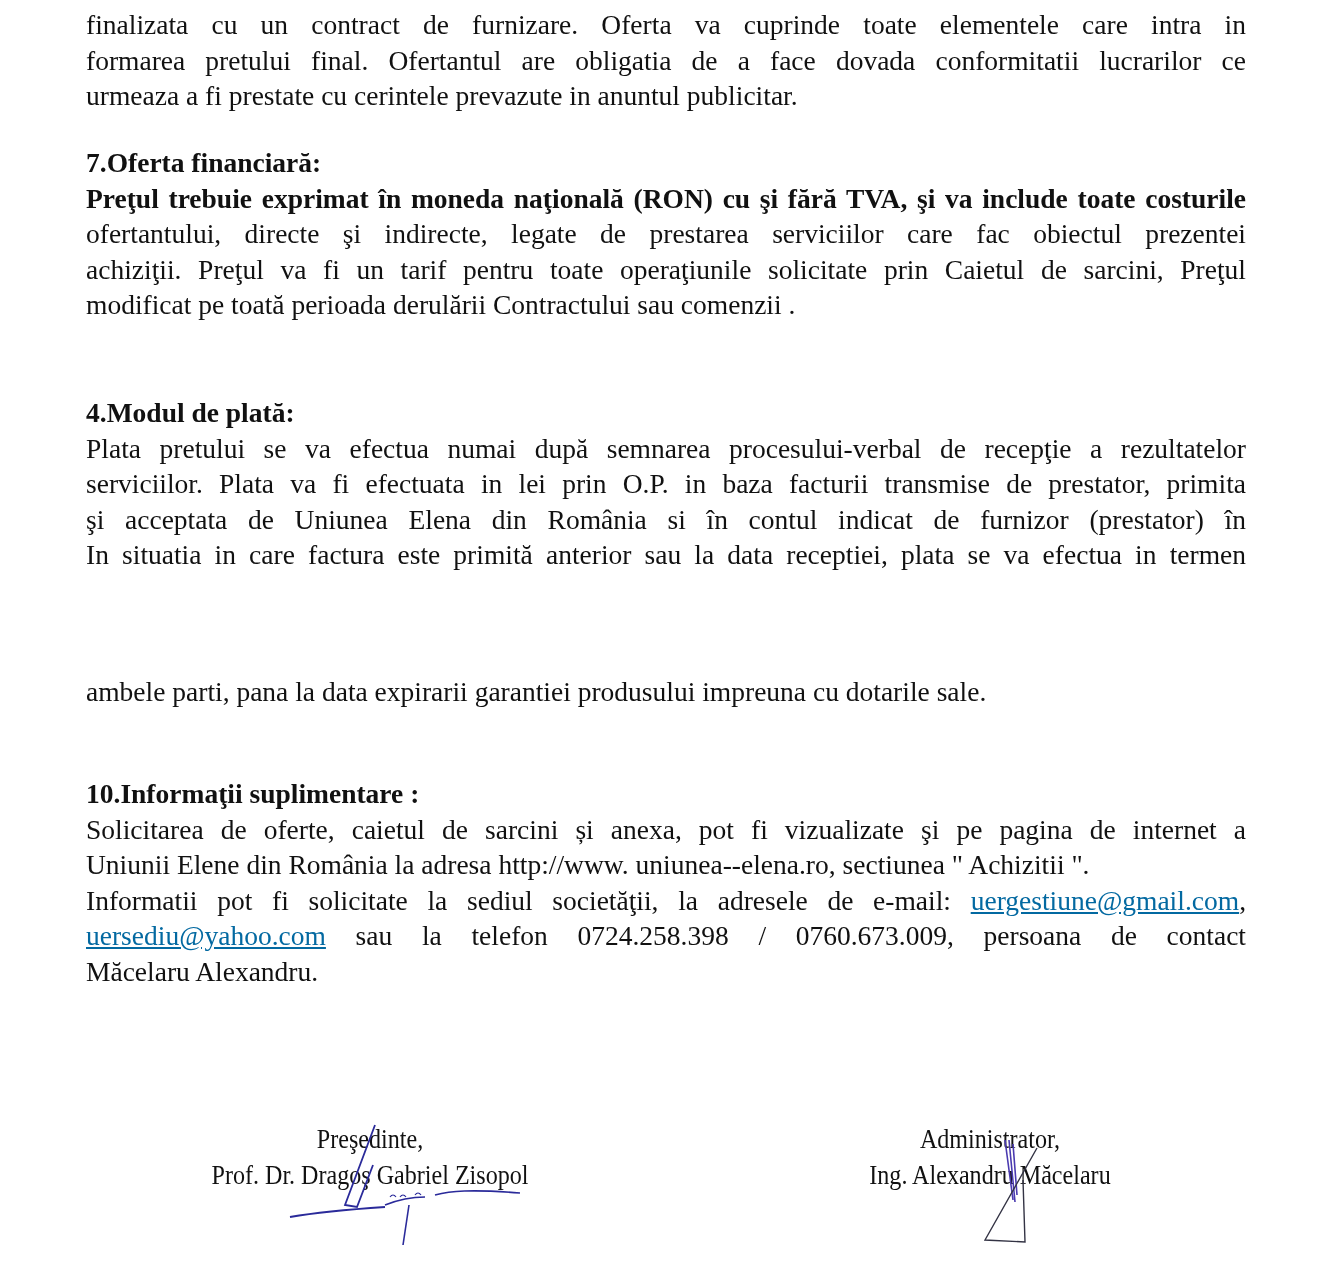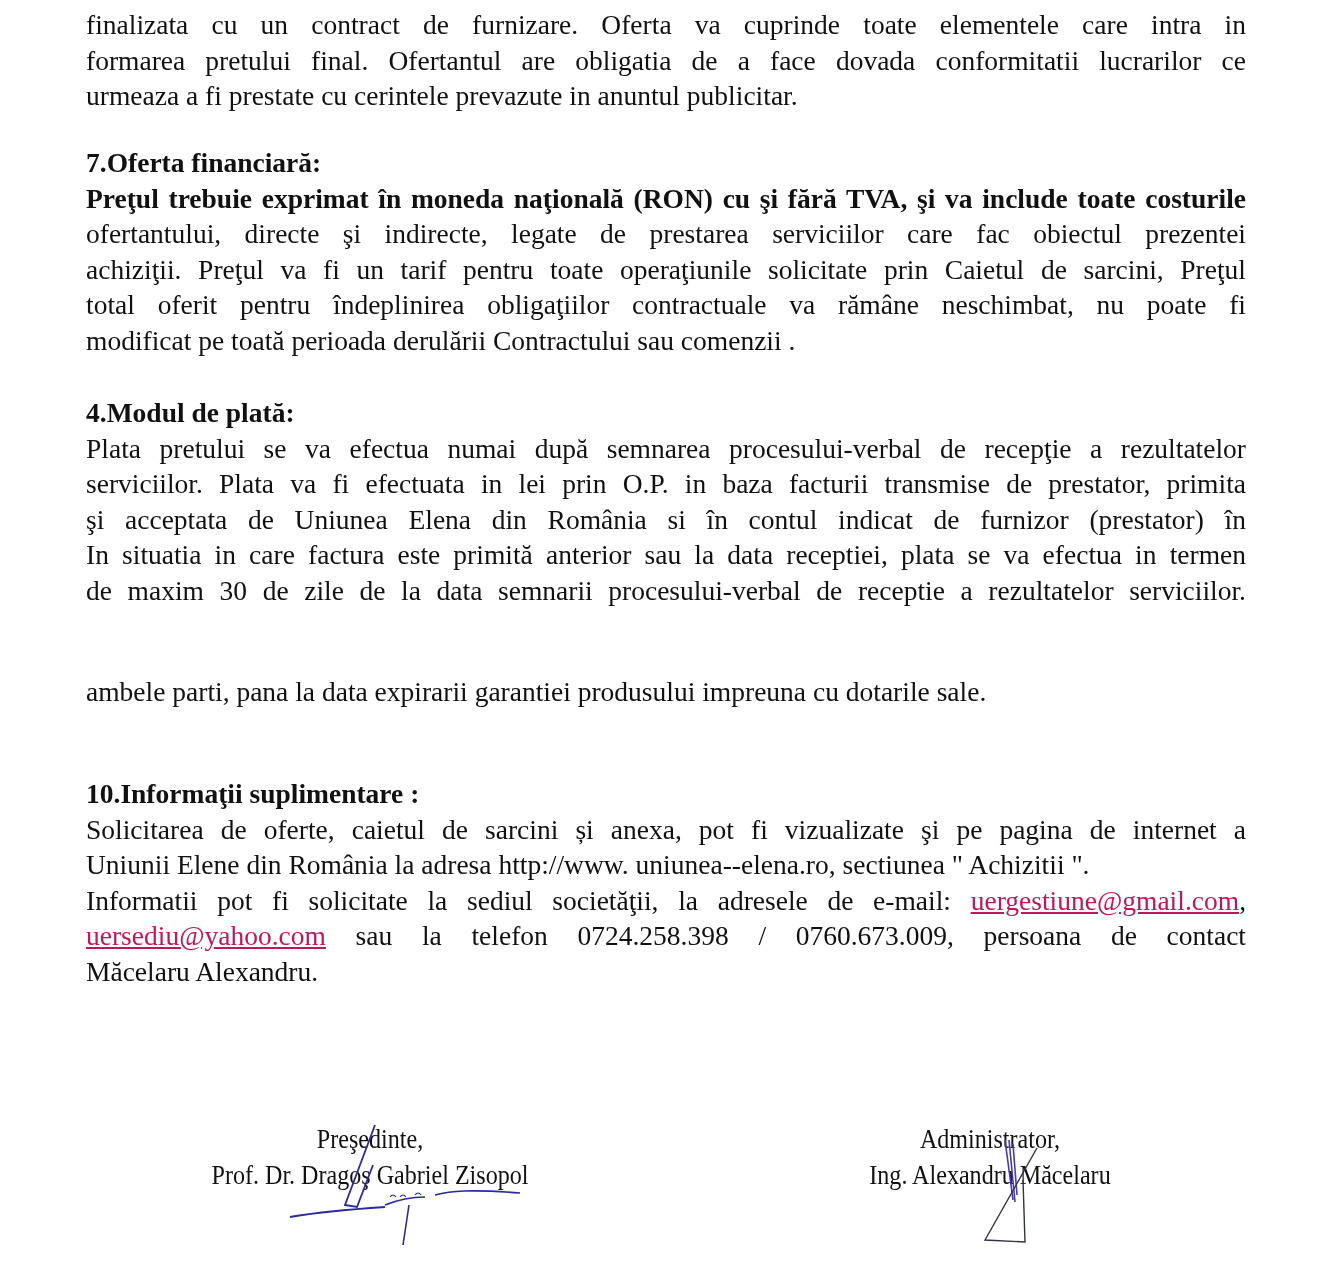"total oferit pentru îndeplinirea" span.line { html: <span>total oferit pentru îndeplinirea obligaţiilor contractuale va rămâne neschimbat, nu poate fi</span> -> none }
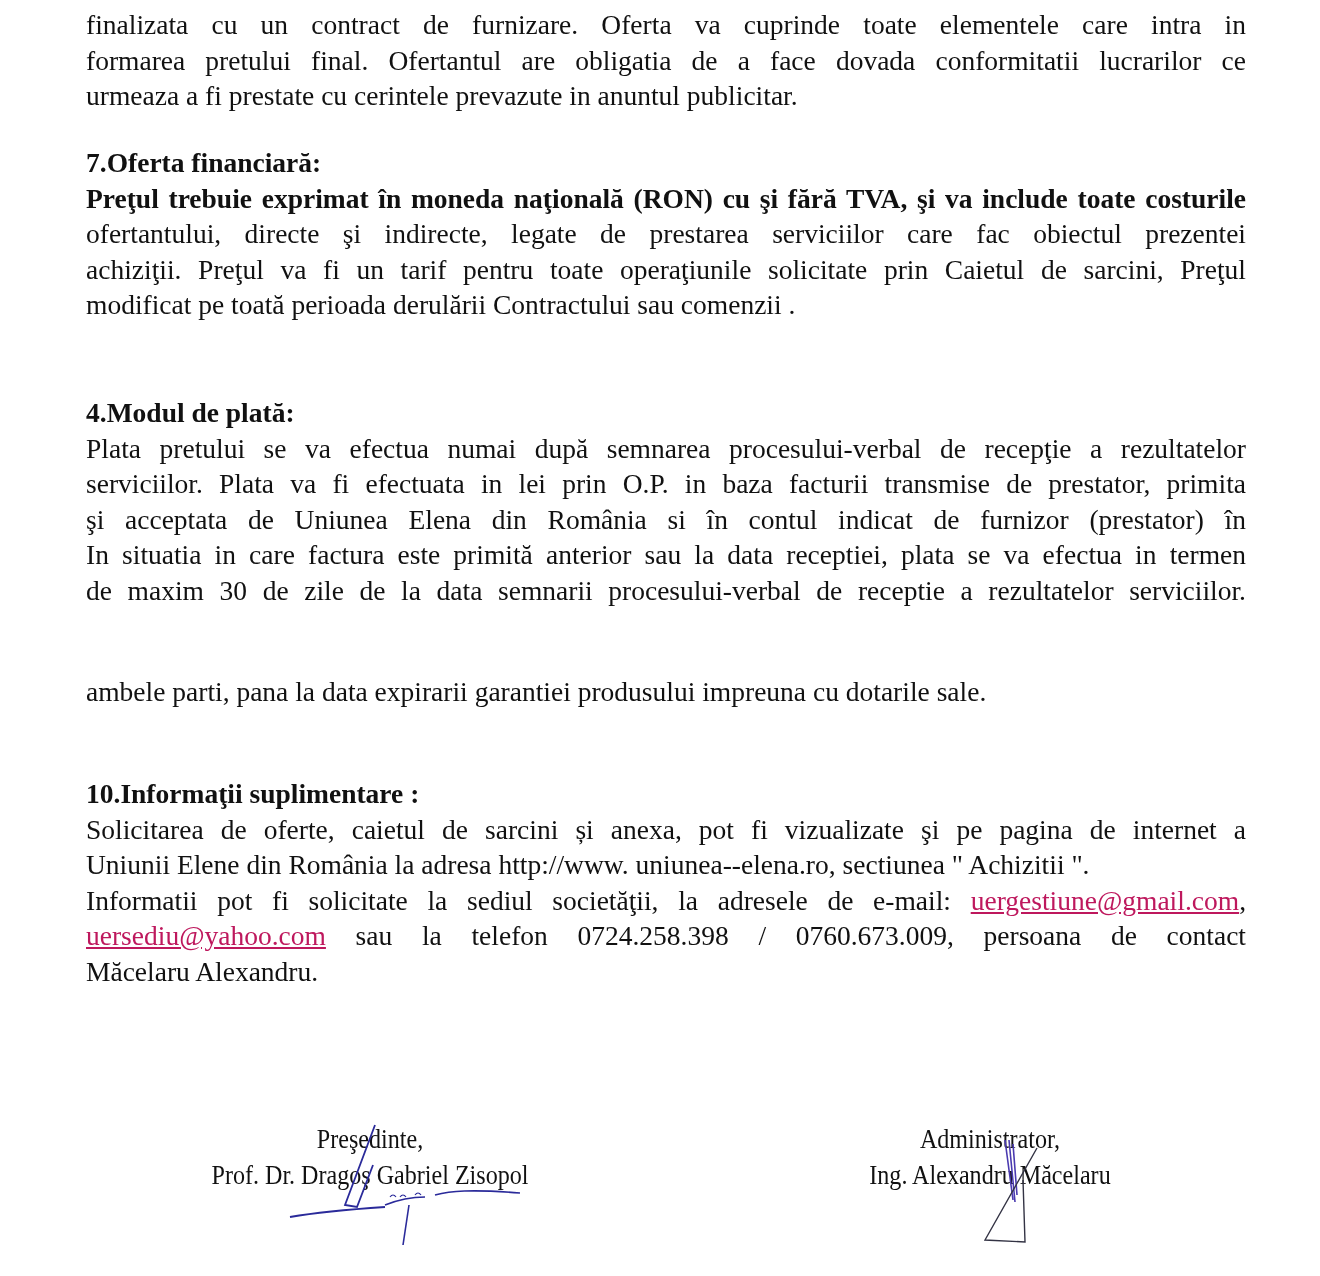"de maxim 30 de zile" span.line { html: <span>de maxim 30 de zile de la data semnarii procesului-verbal de receptie a rezultatelor serviciilor.</span> -> none }
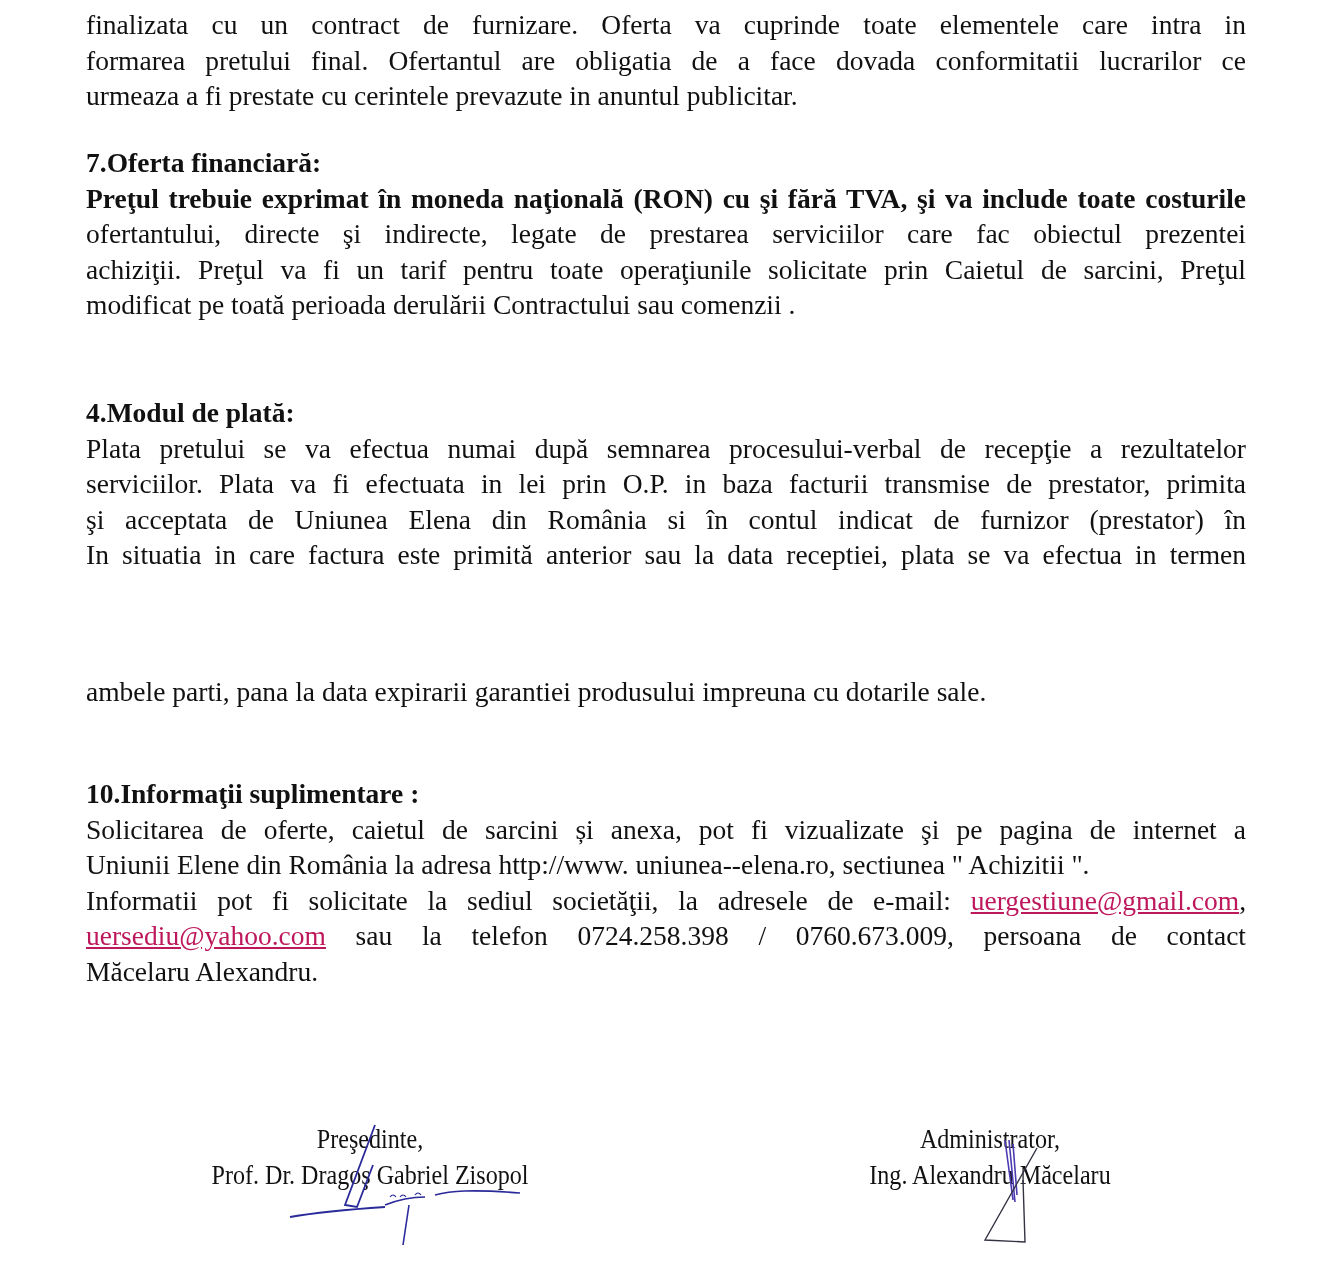"uergestiune@gmail.com" a.link { color: #be185d -> #0369a1 }
